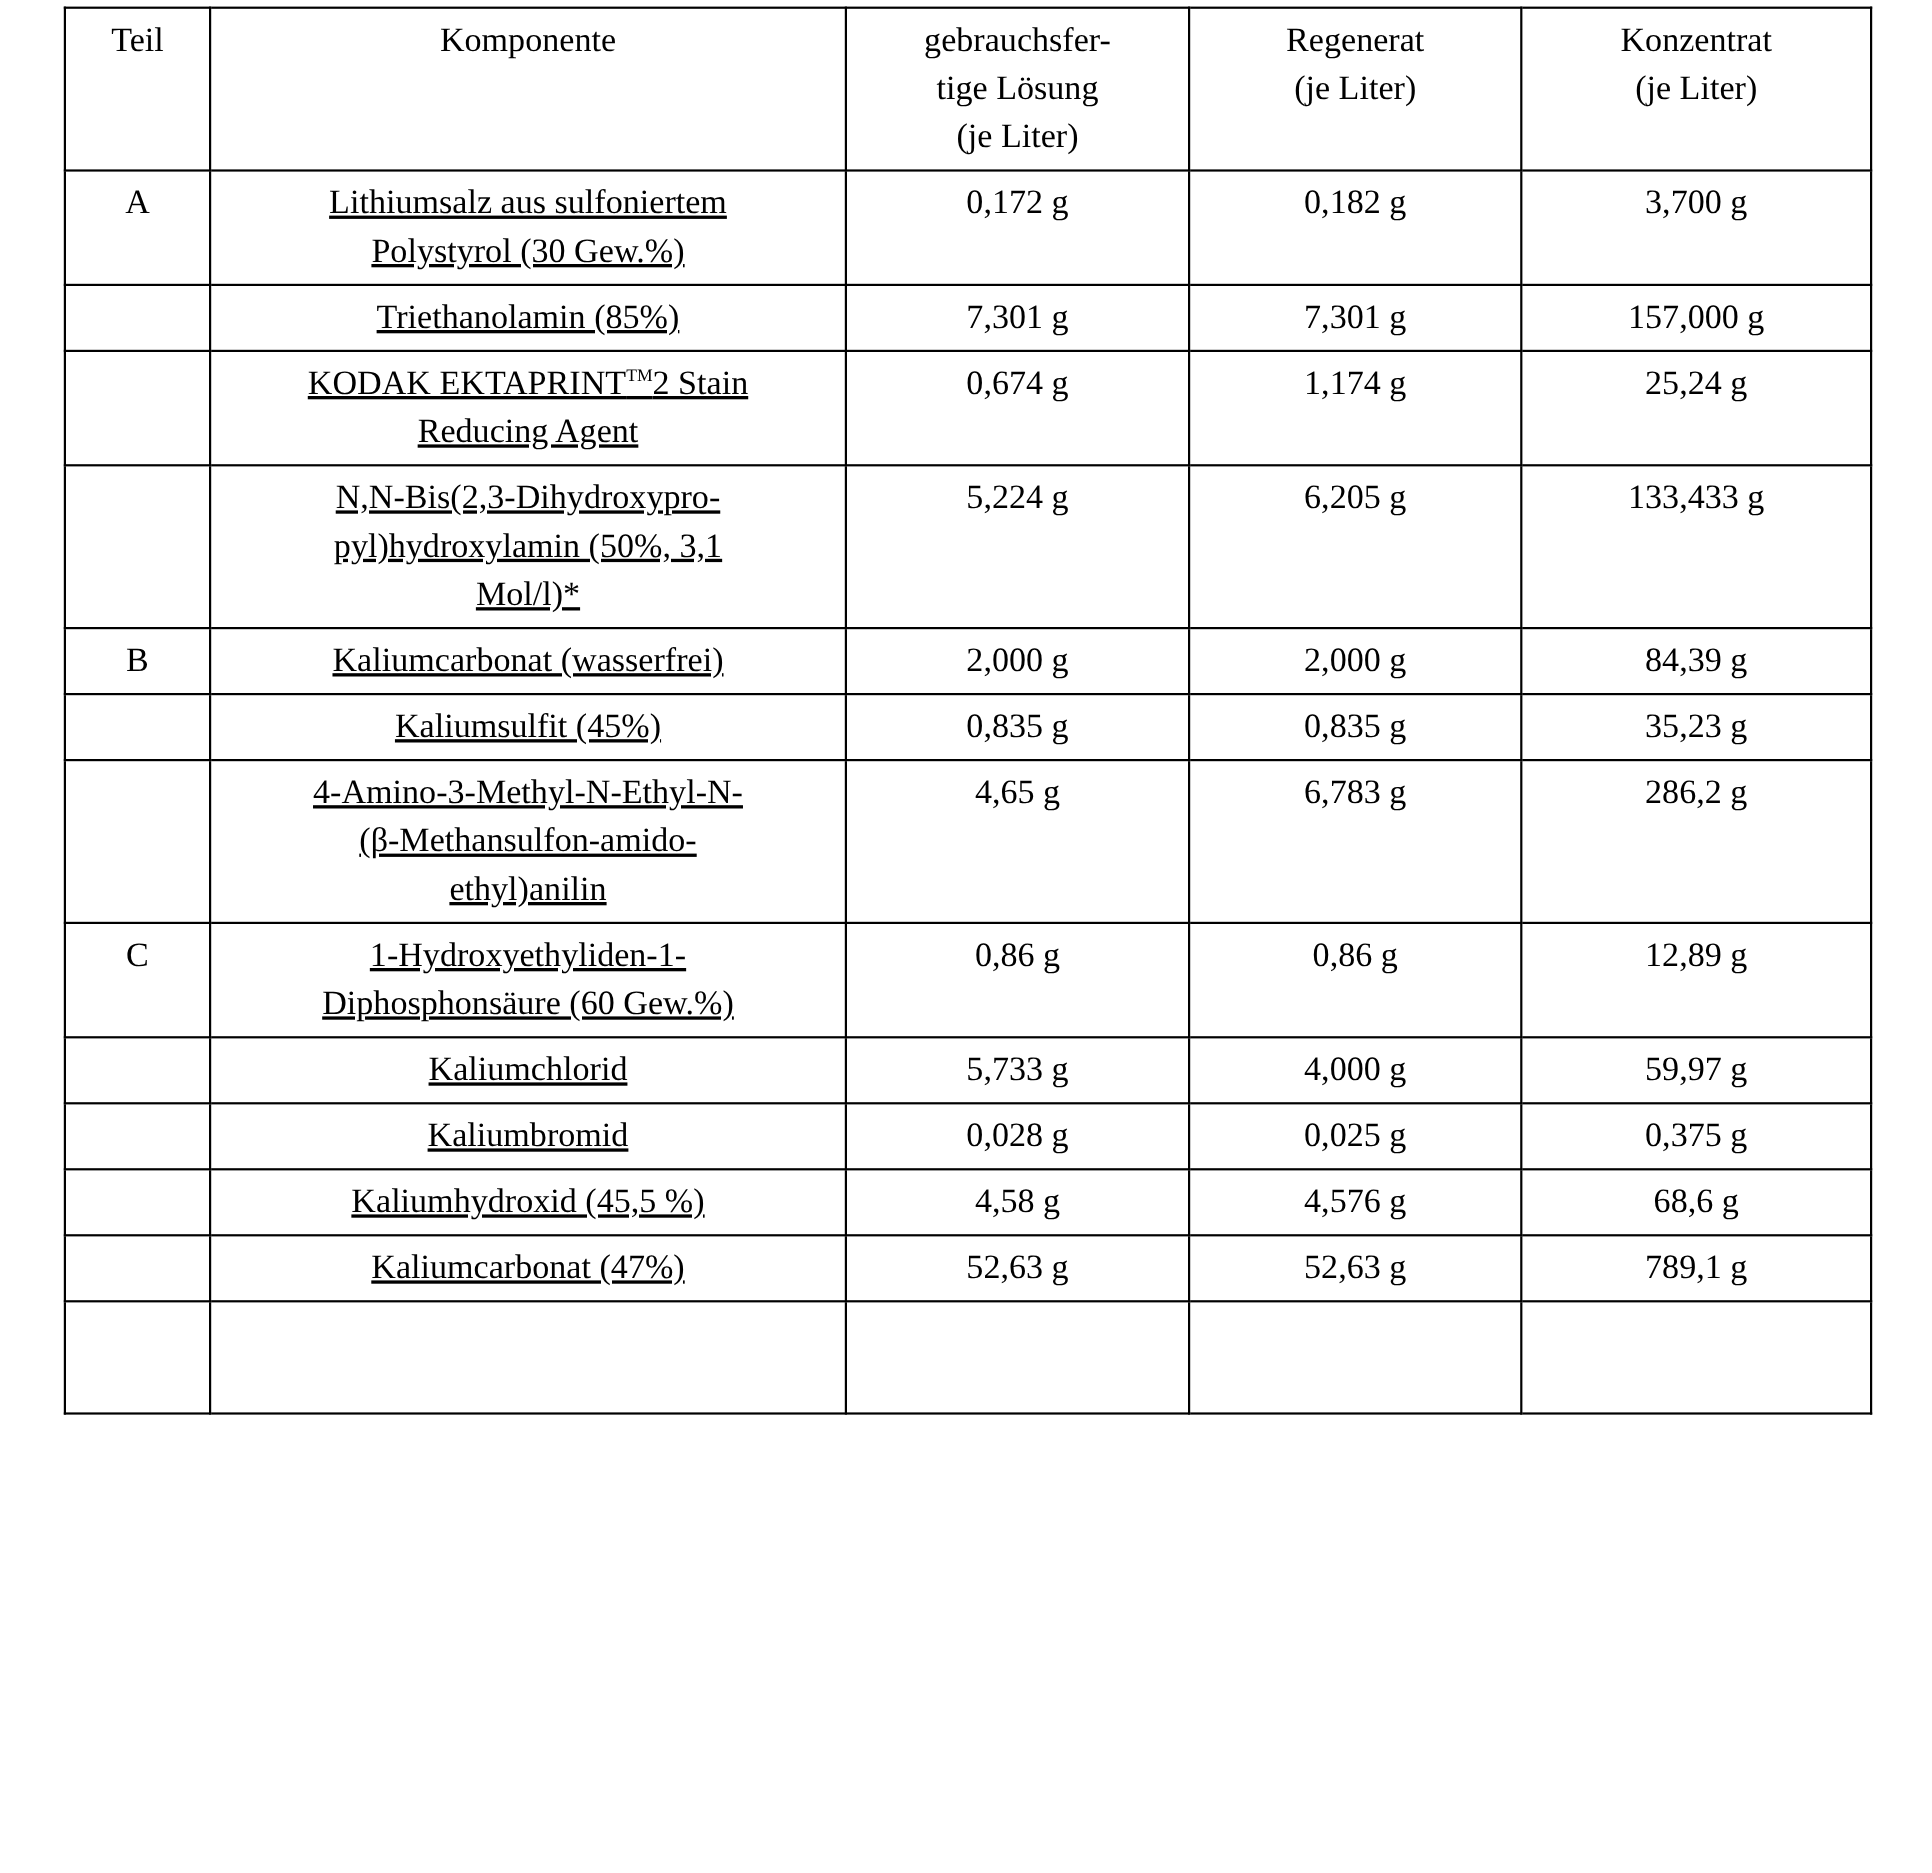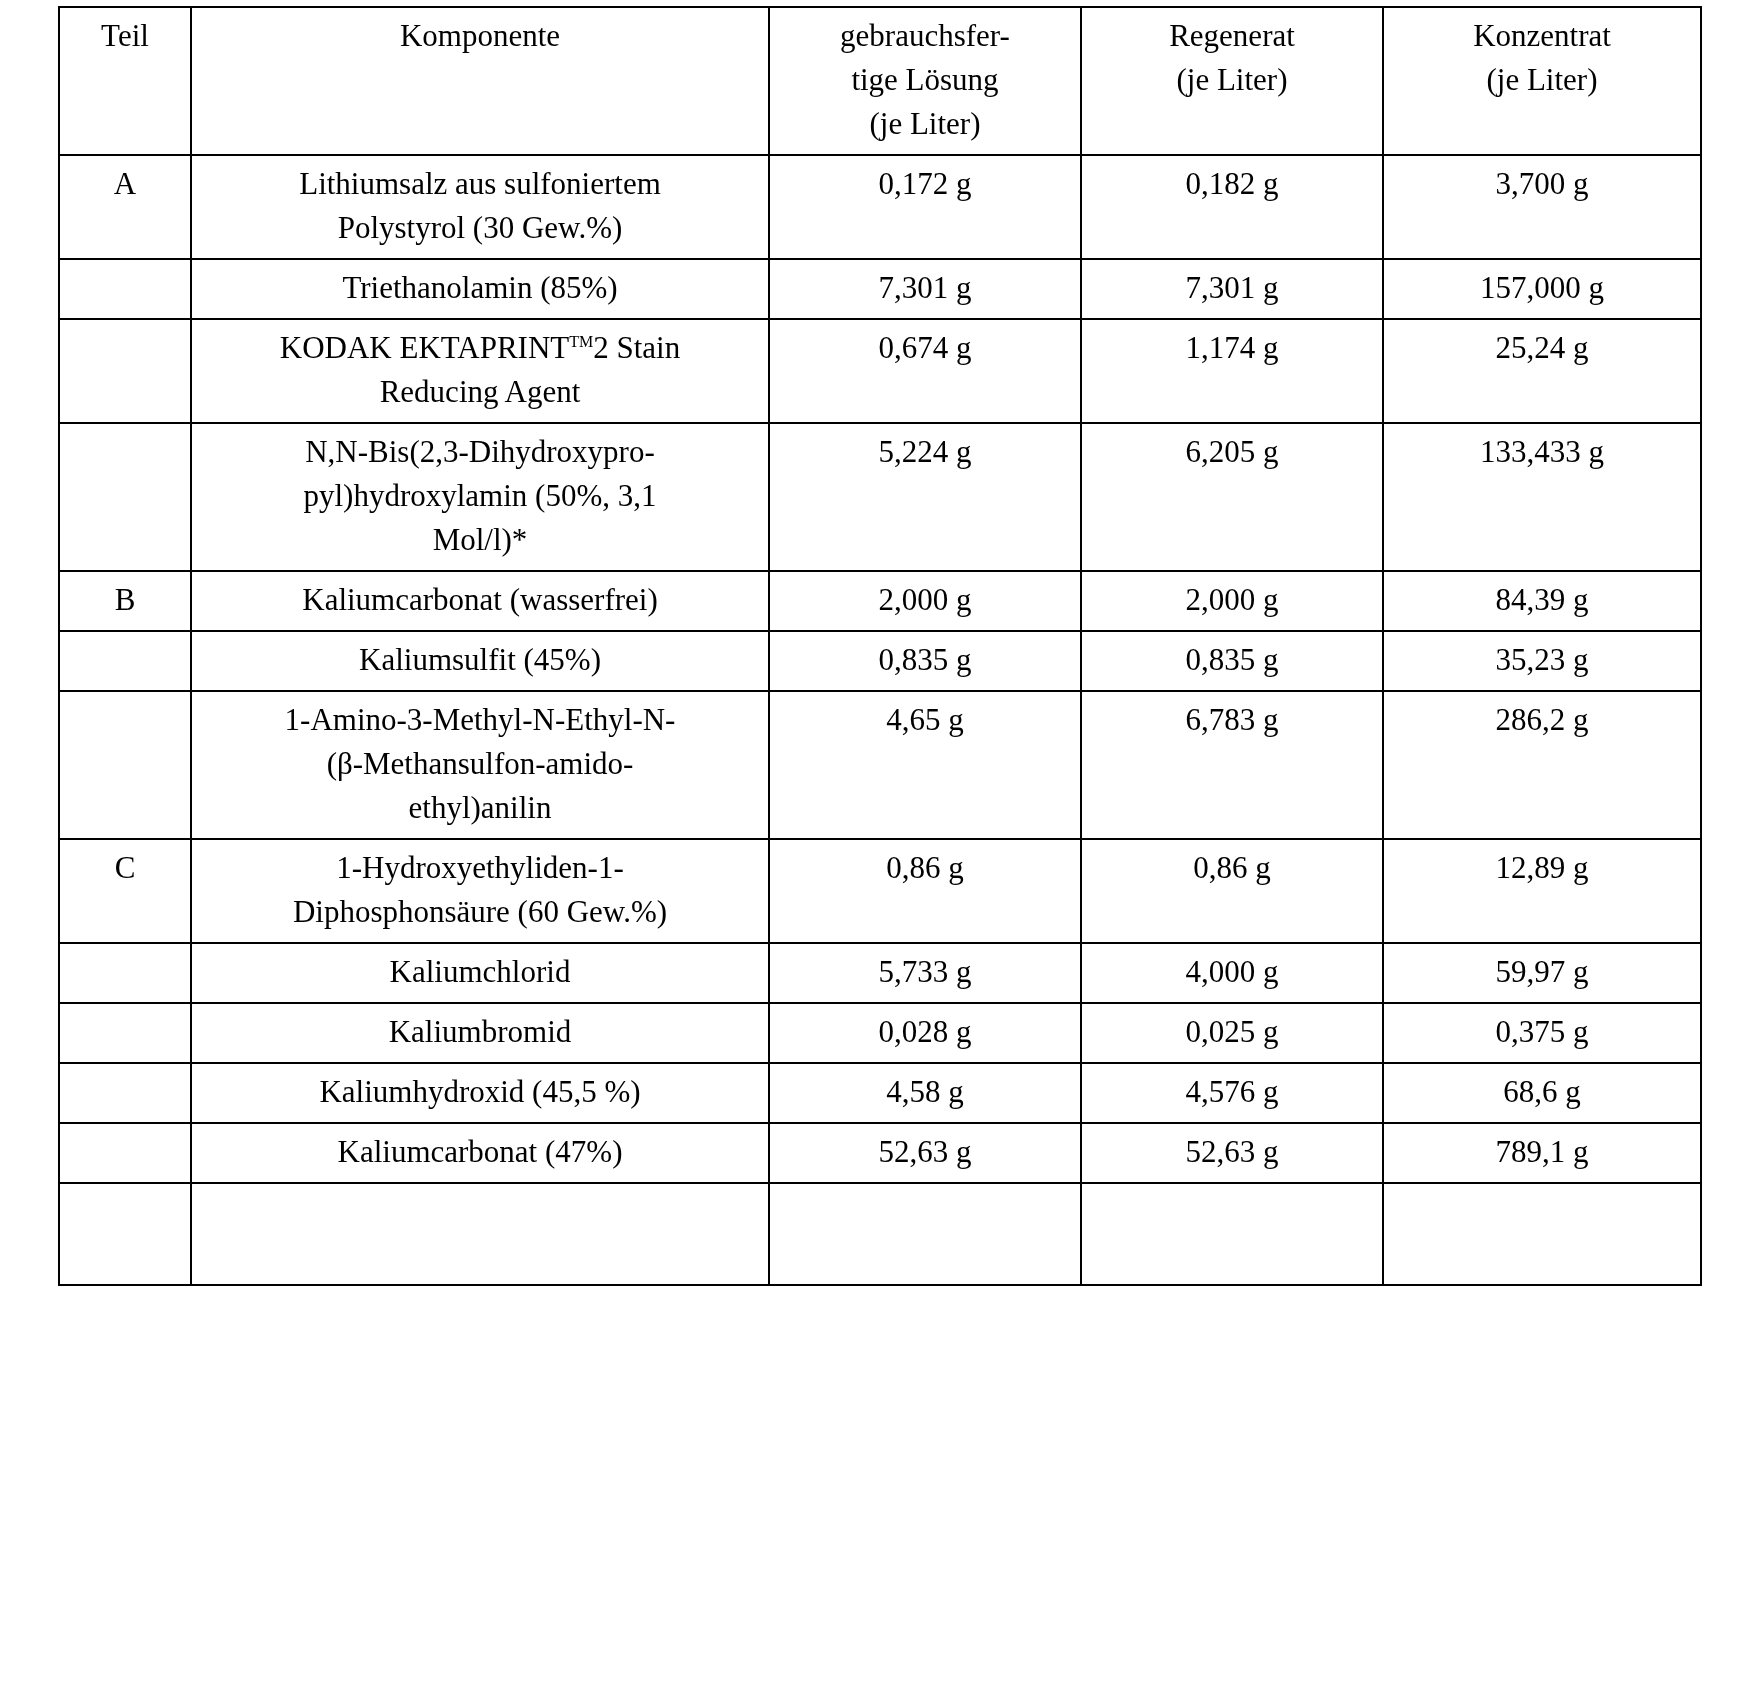"Lithiumsalz aus sulfoniertem" td.komp { text-decoration: none -> underline }
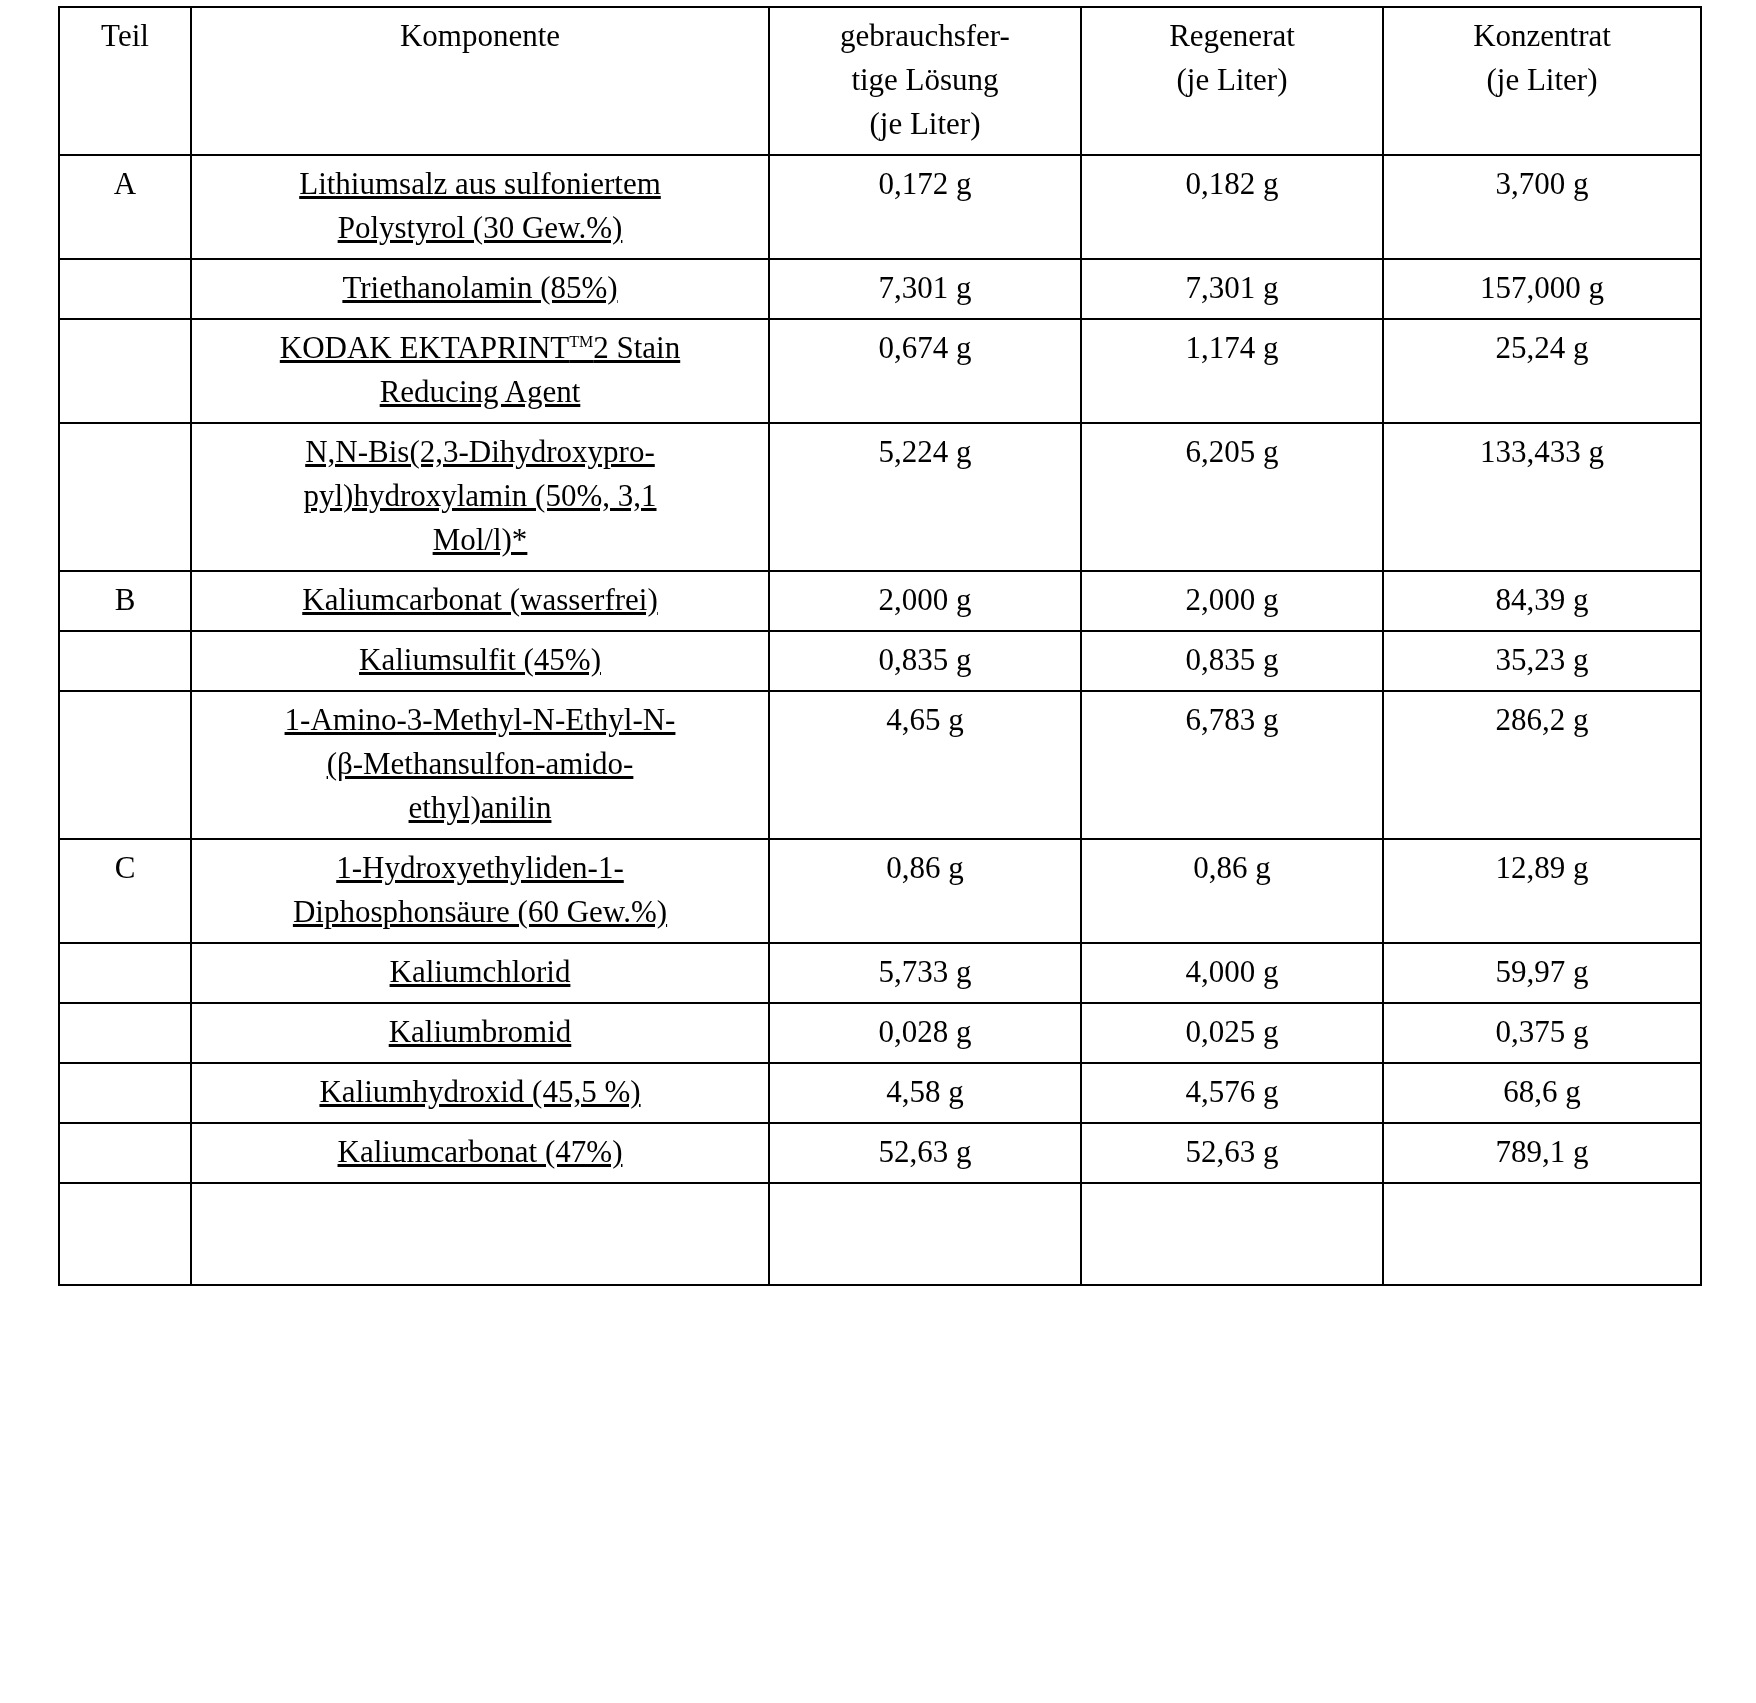"1-Amino-3-Methyl-N-Ethyl-N-" span.hdr-line { text: 1-Amino-3-Methyl-N-Ethyl-N- -> 4-Amino-3-Methyl-N-Ethyl-N- }
